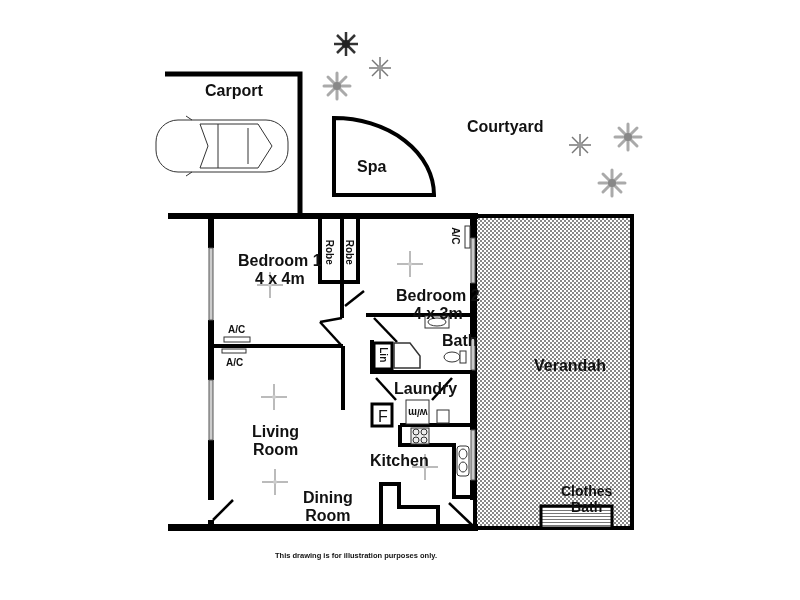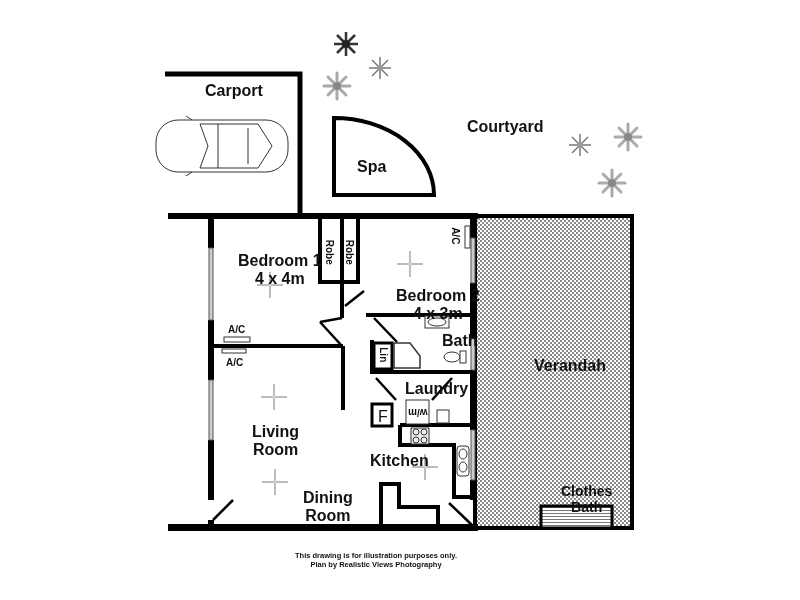"Laundry" div.lbl { left: 405px -> 394px }
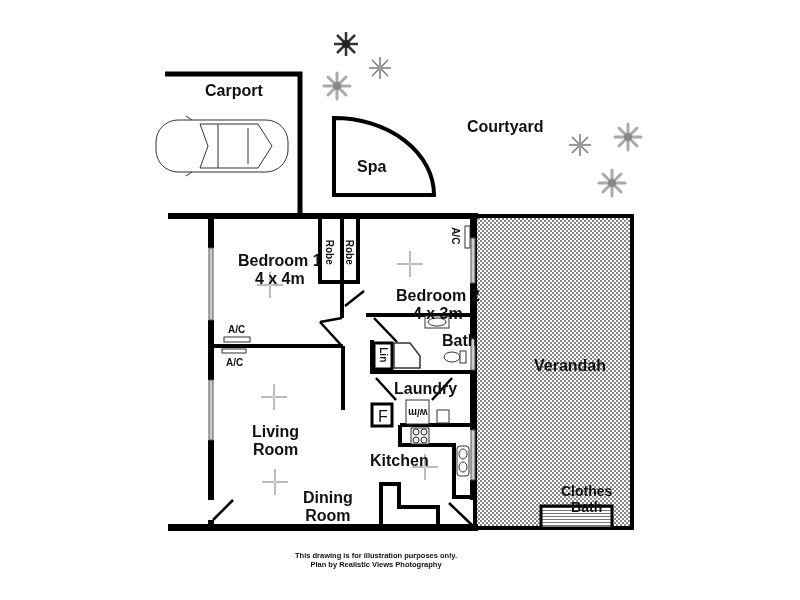"This drawing is for illustration" .footer { margin-left: 20px -> none }
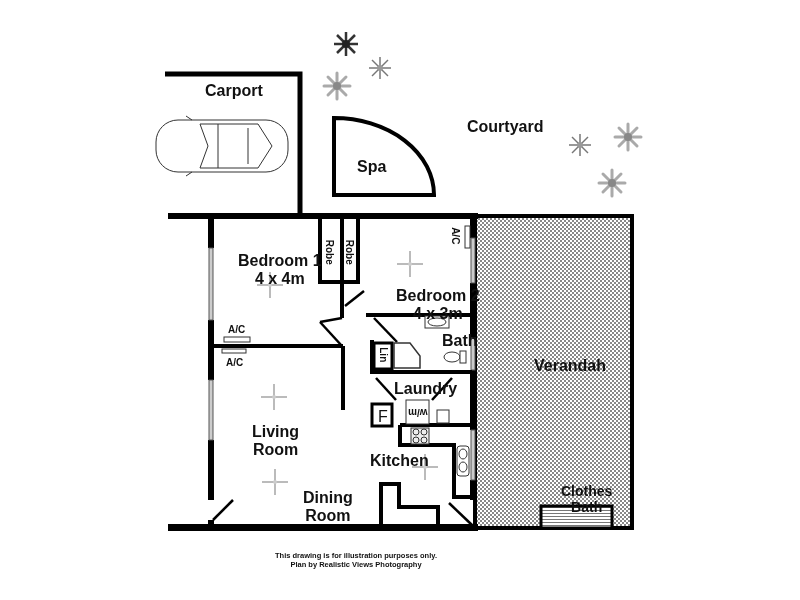"Plan by Realistic Views Photography" div { html: <div>Plan by Realistic Views Photography</div> -> none }
